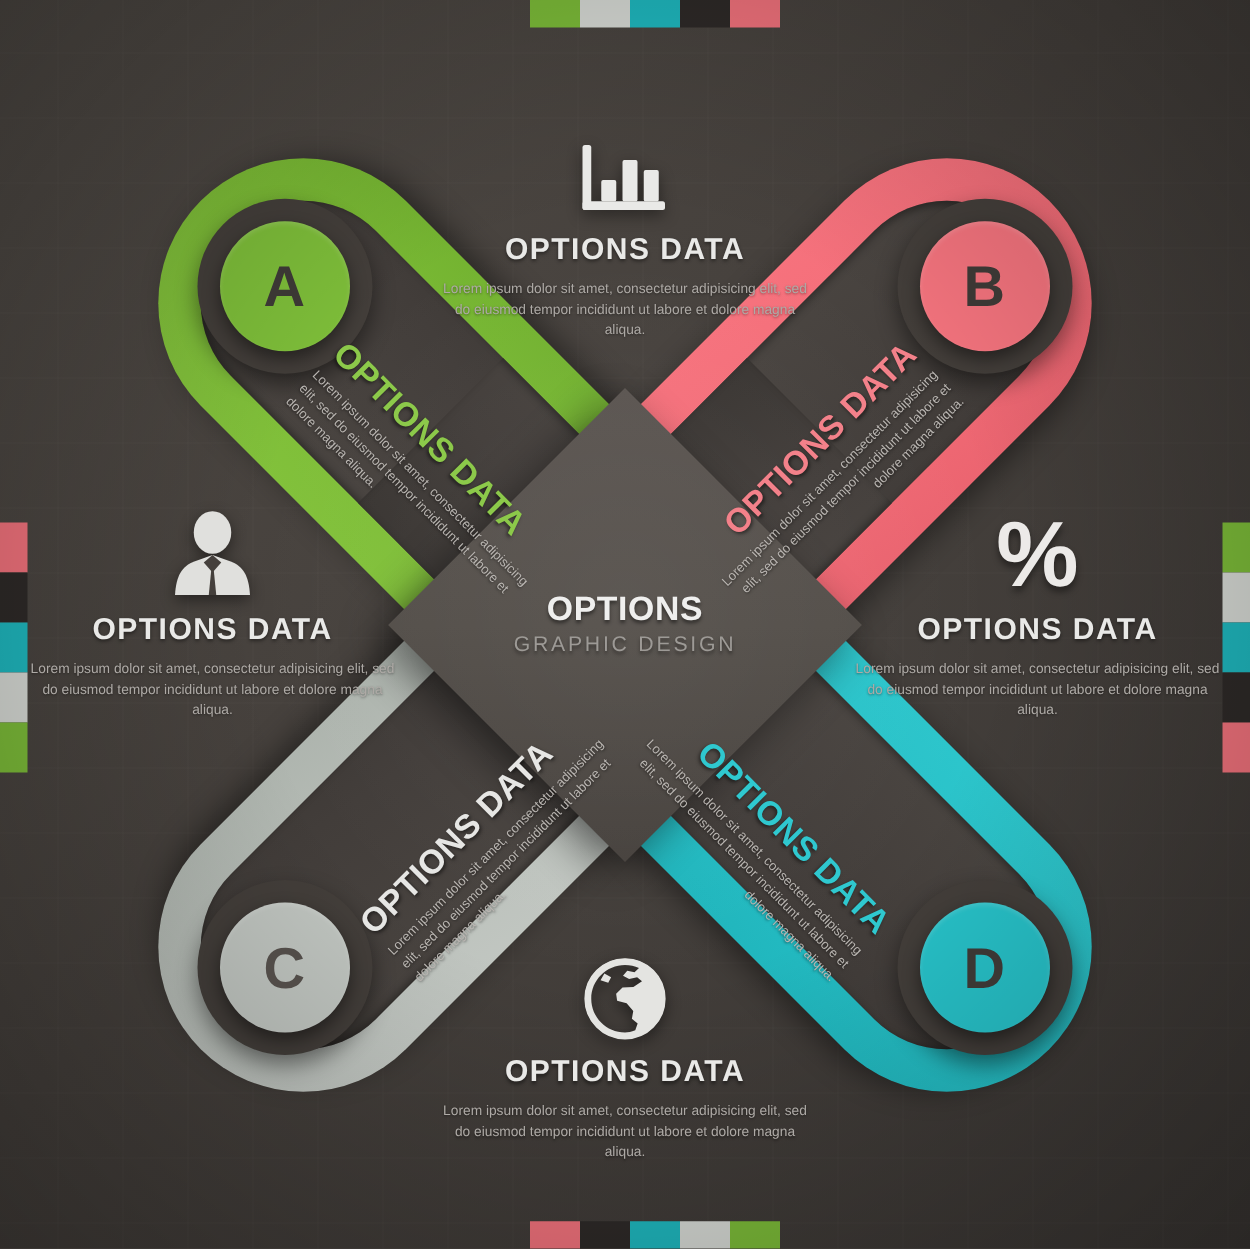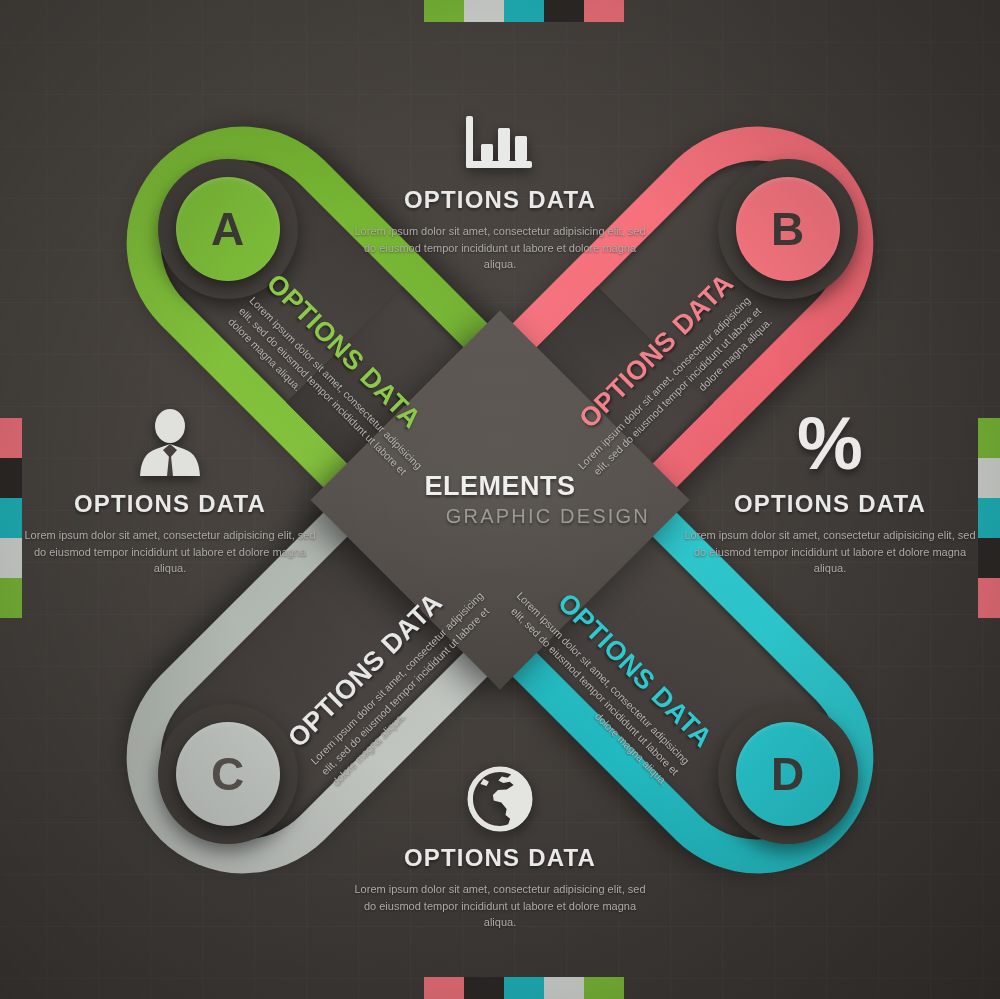"ELEMENTS" div.l2 { text: ELEMENTS -> OPTIONS }
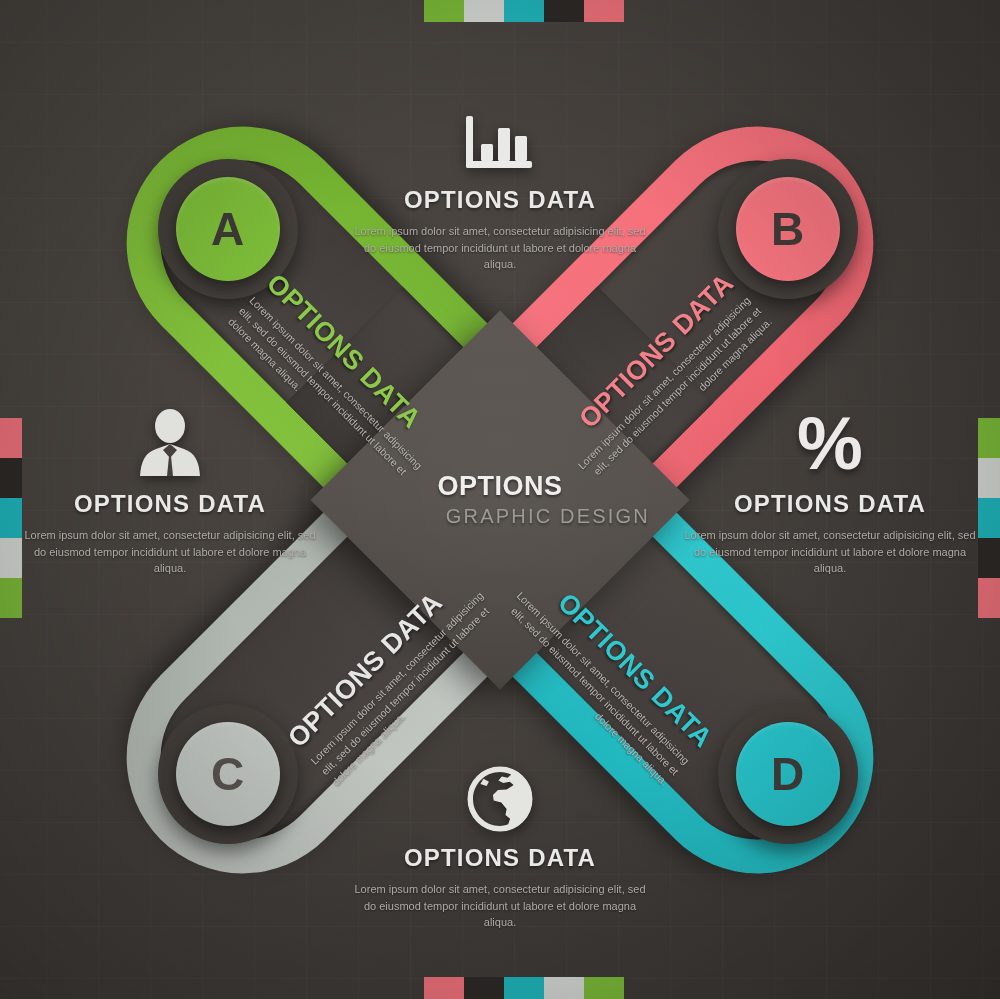"GRAPHIC DESIGN" #center-text .l3 { font-size: 20px -> 17px; text-align: right -> none }
